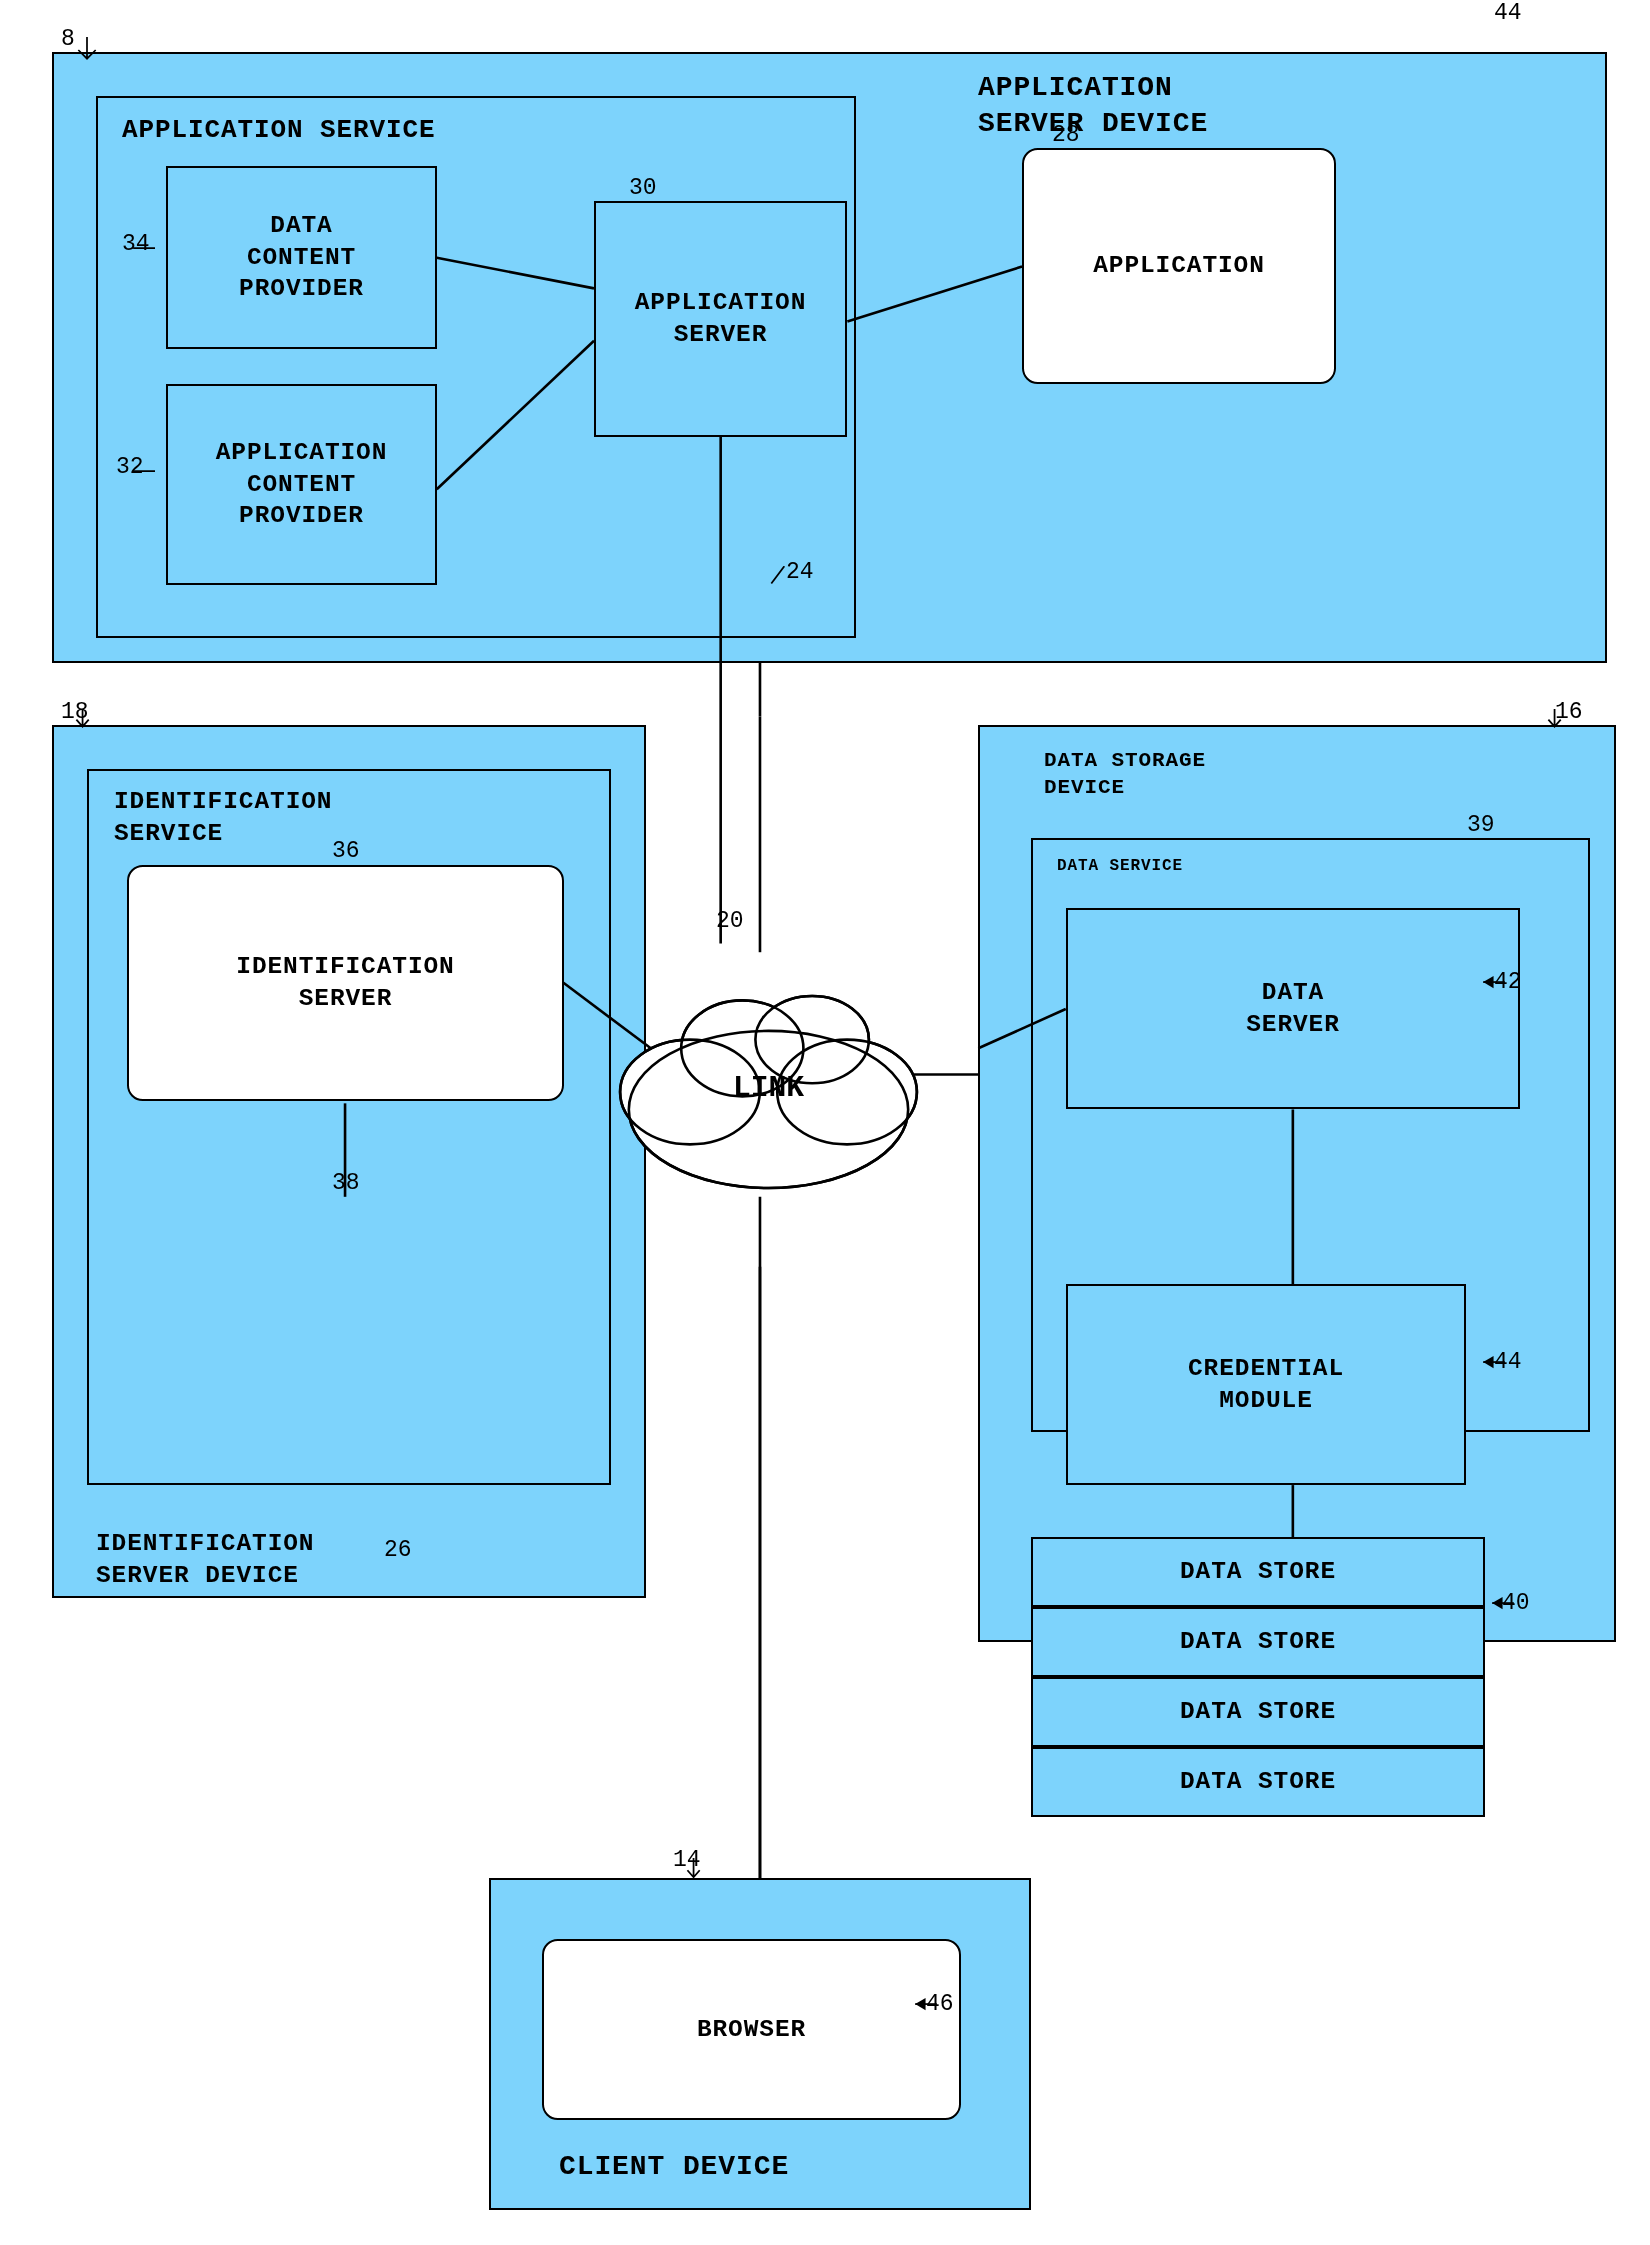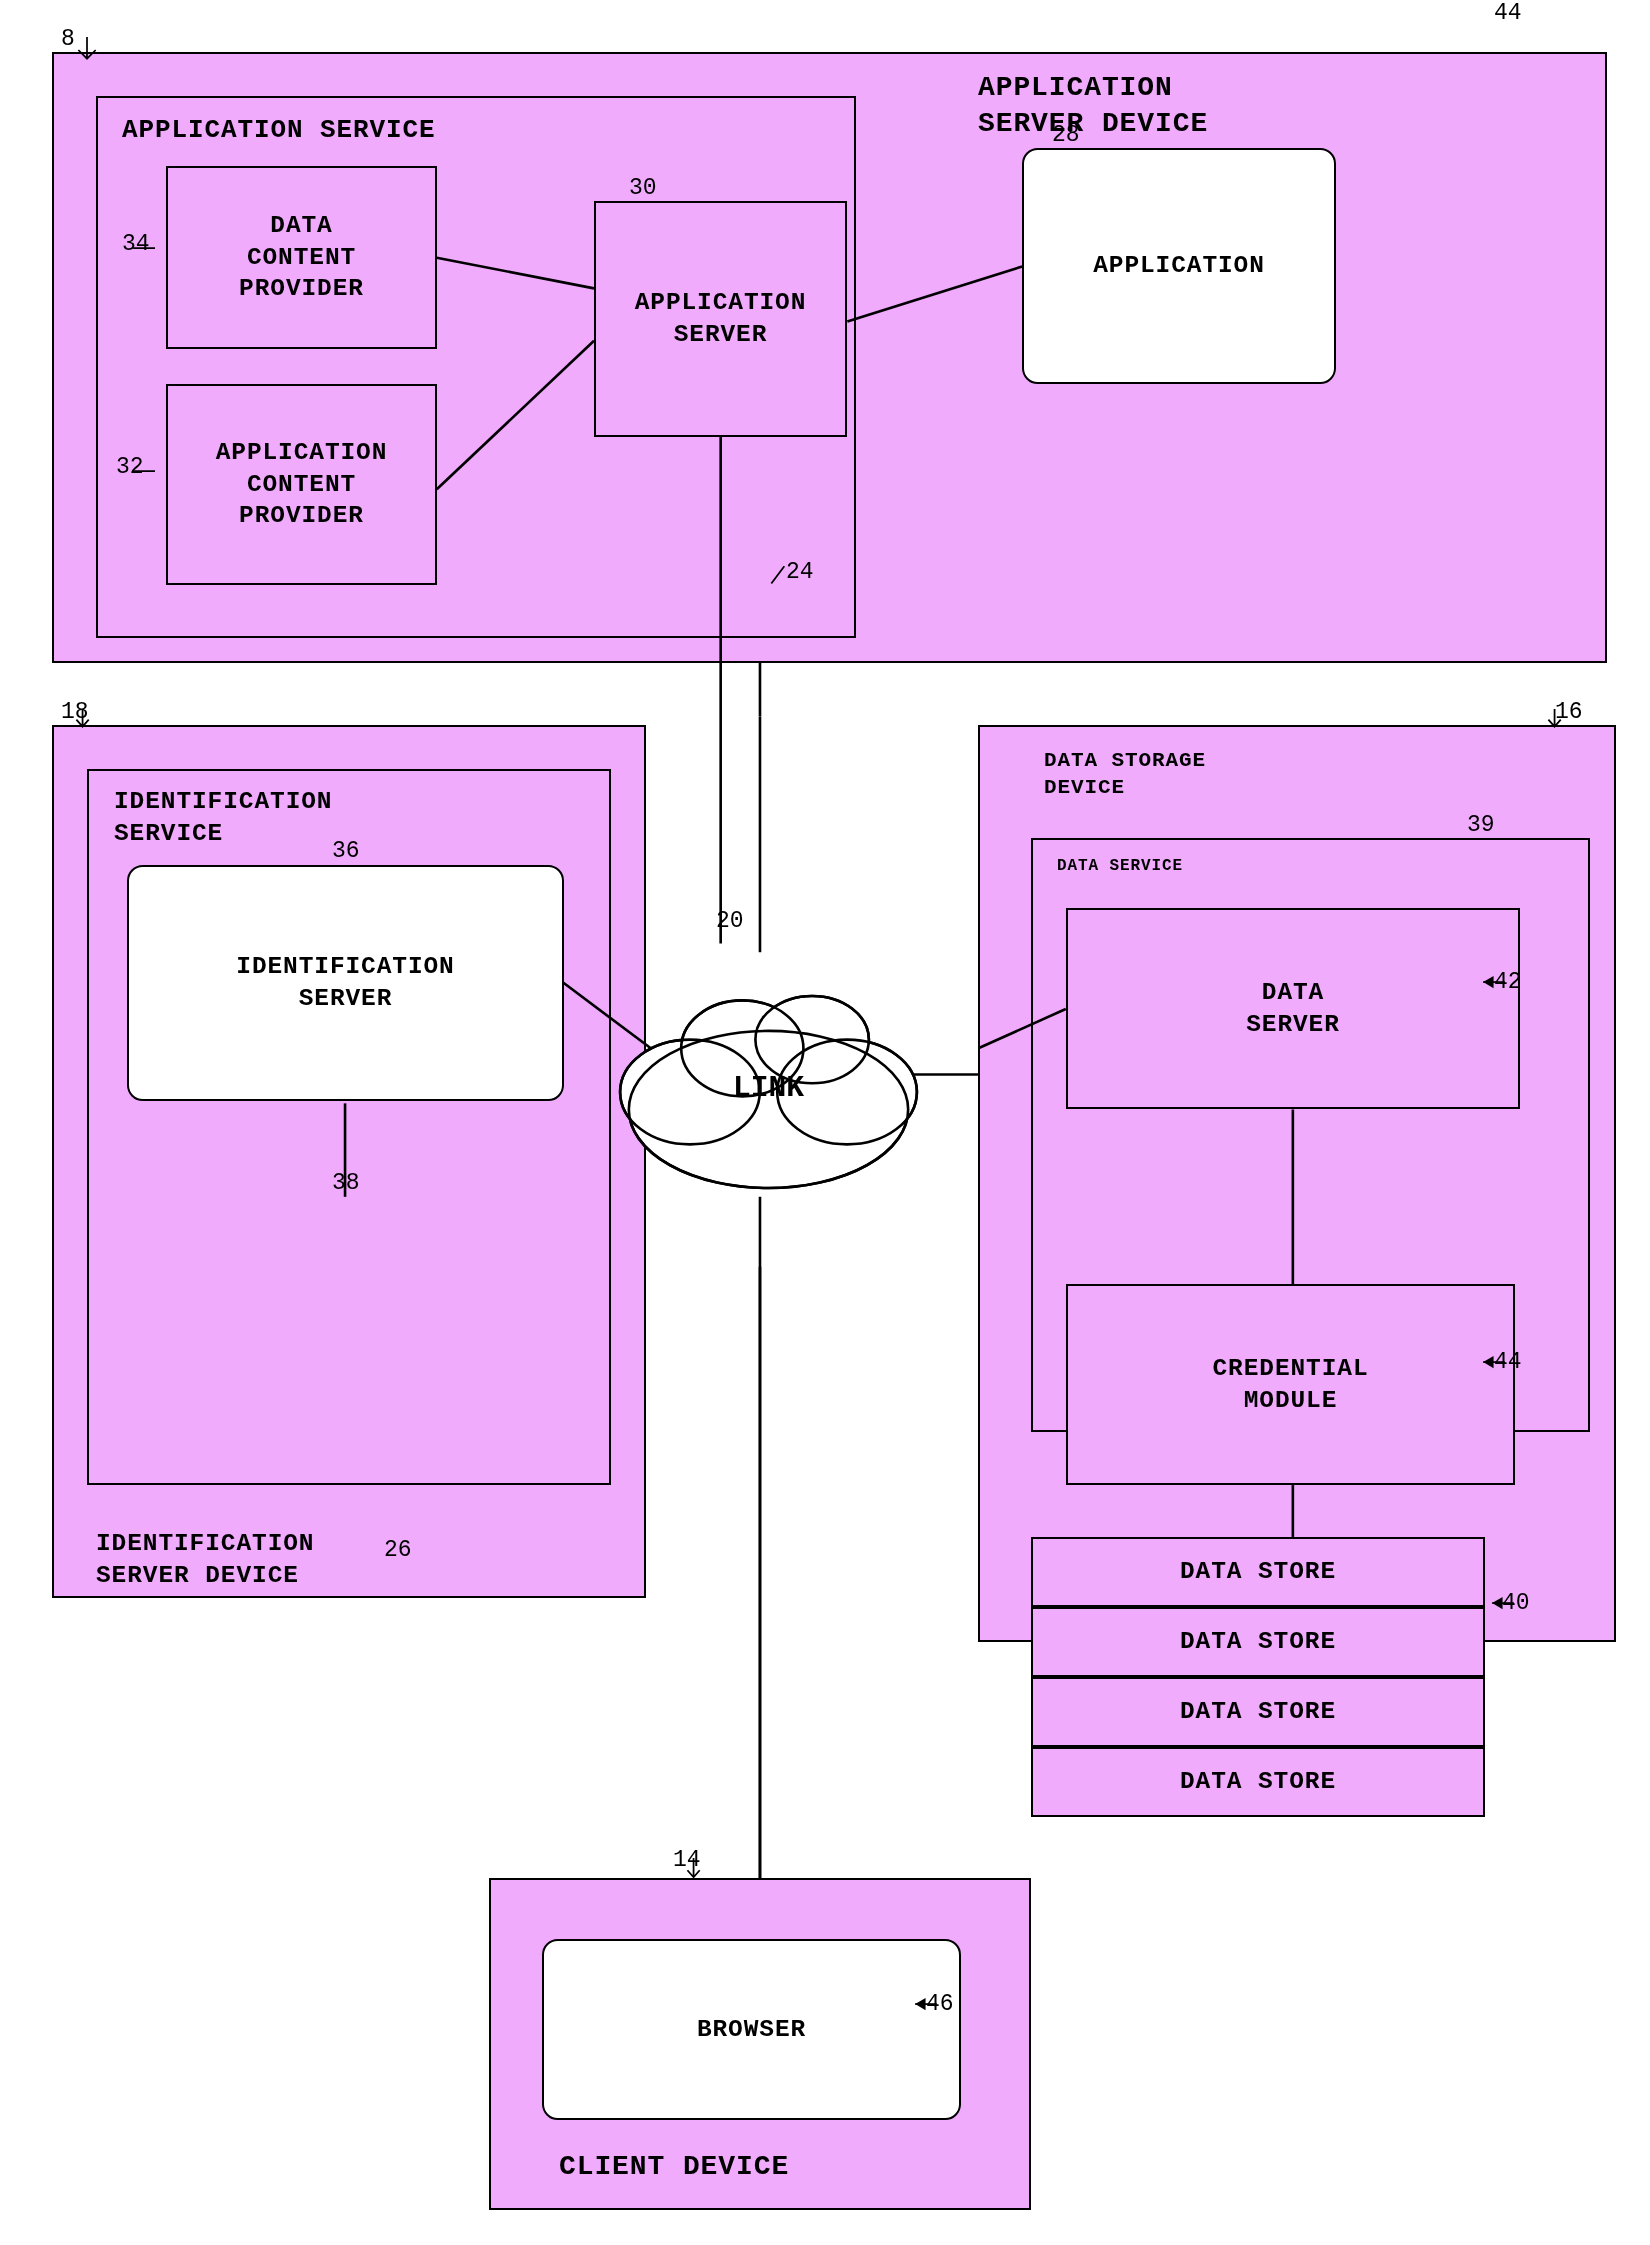"DATA" .box { background: #f0abfc -> #7dd3fc }
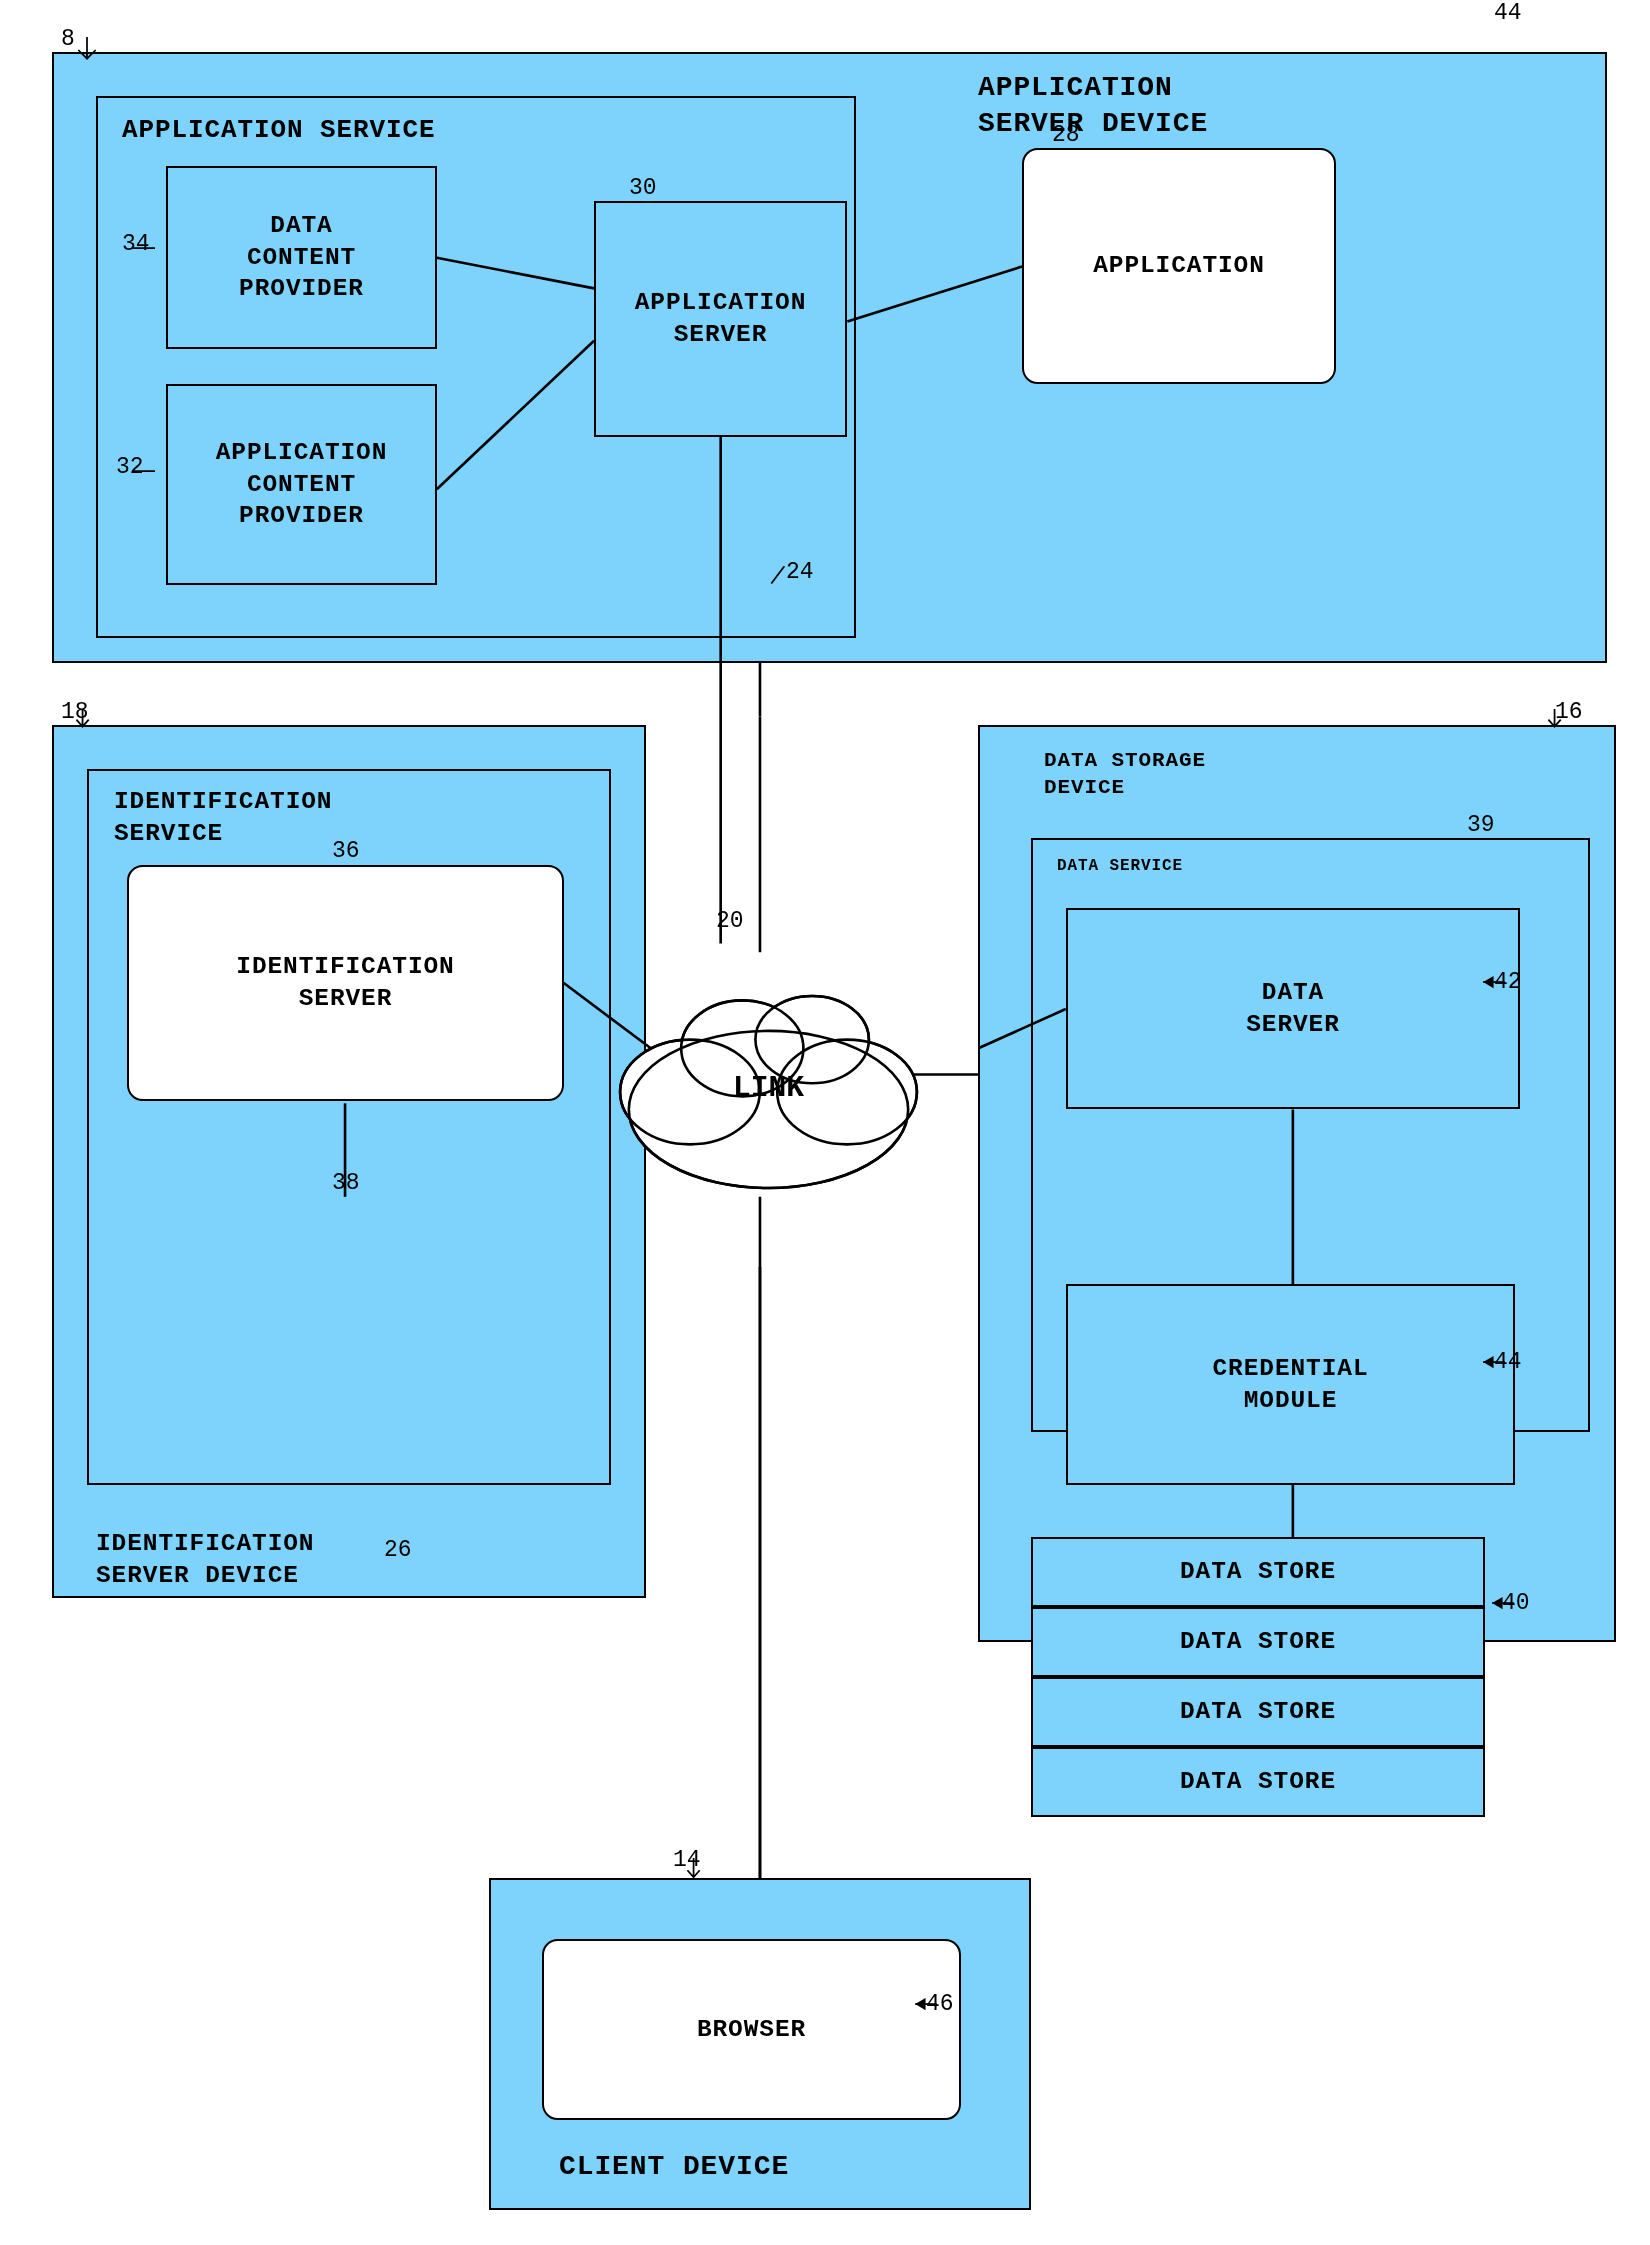"CREDENTIAL" div.box { width: 449px -> 400px }
